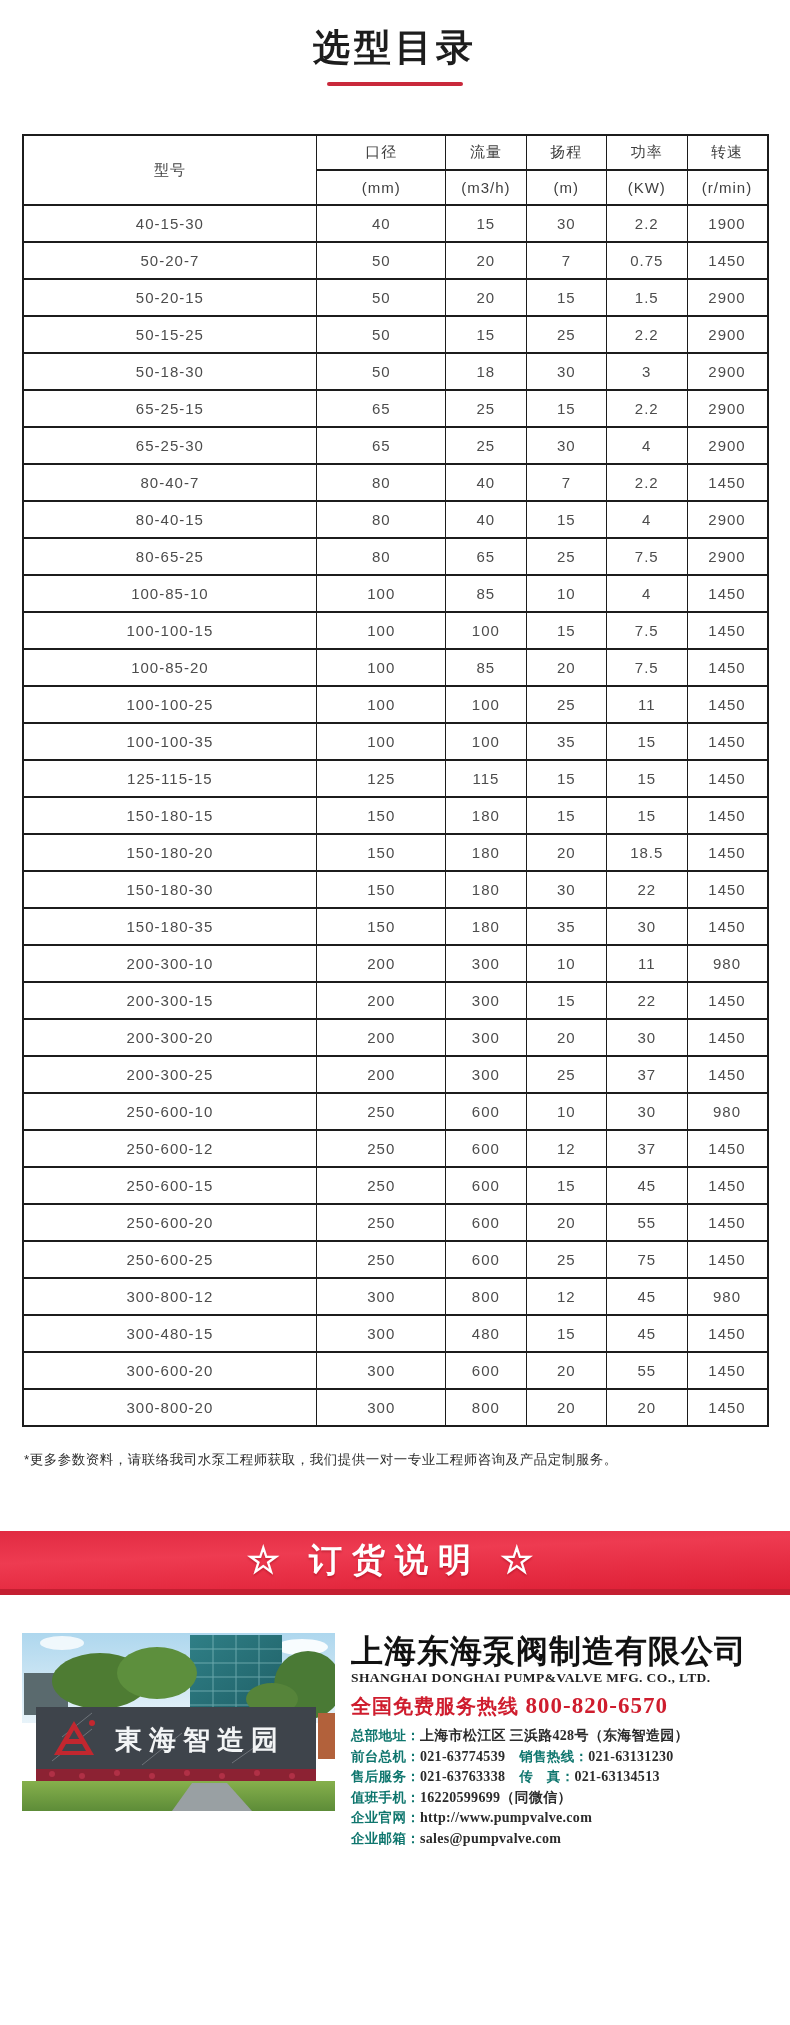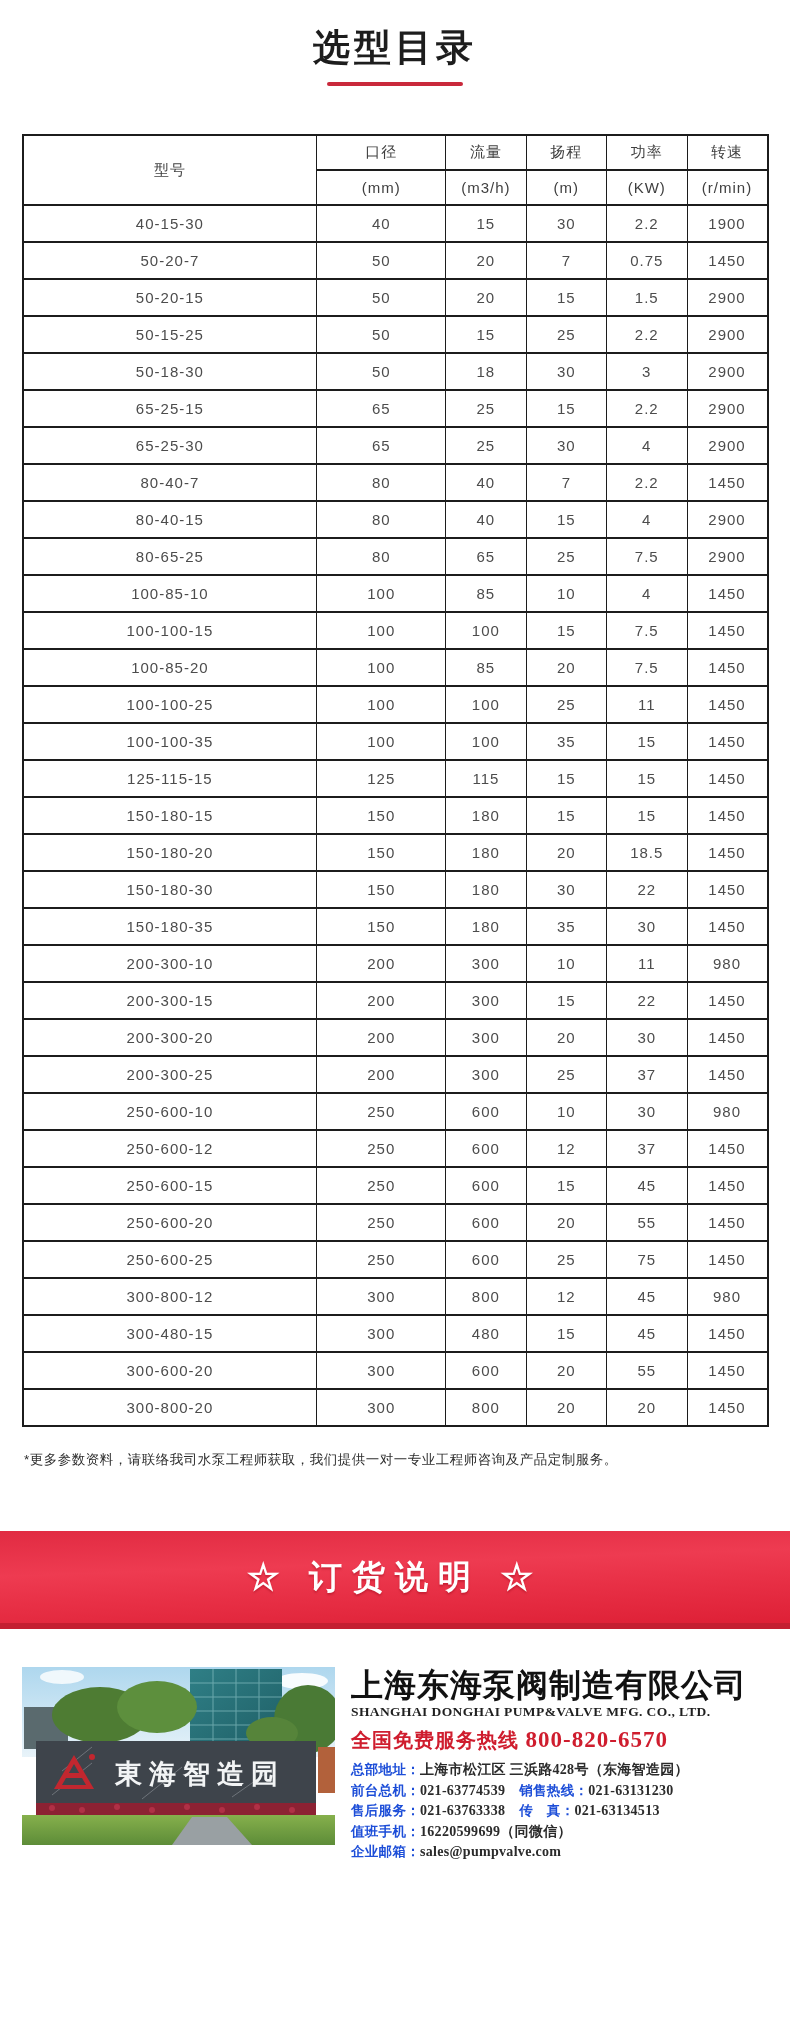"☆ 订货说明 ☆" .order-banner { height: 98px -> 64px }
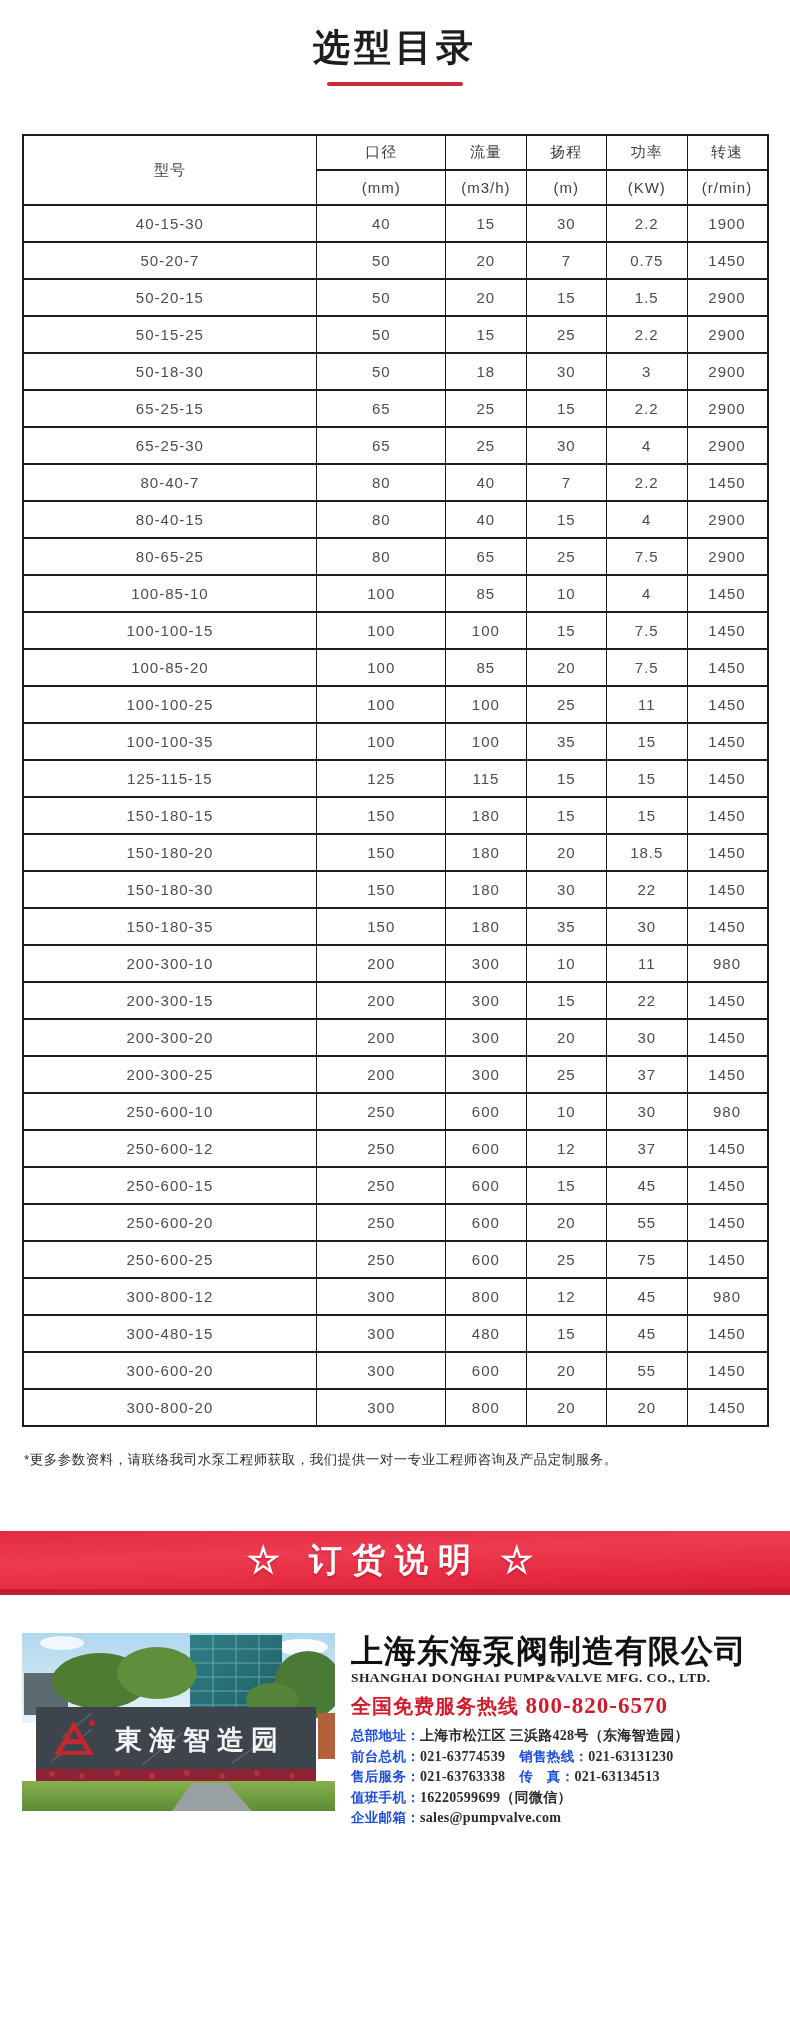"总部地址：" .contact-row .clabel { color: #1d4ed8 -> #0f766e }
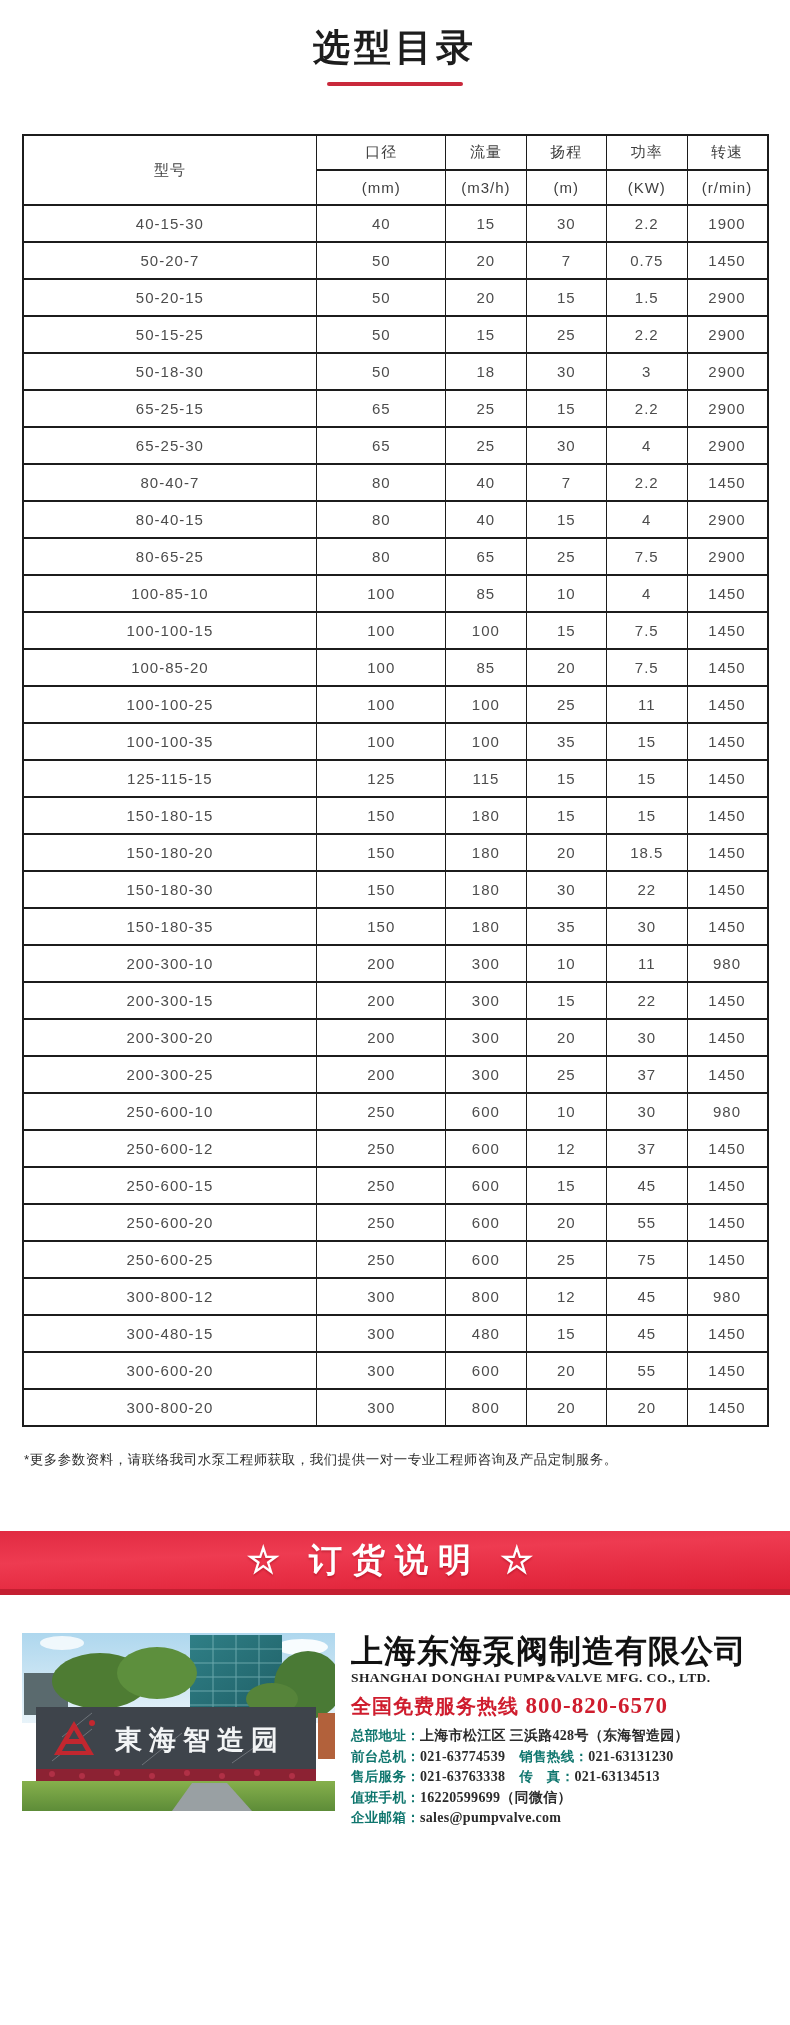"企业官网：http://www.pumpvalve.com" div.contact-row { html: none -> <div><span><span>企业官网：</span><span>http://www.pumpvalve.com</span></span></div> }
